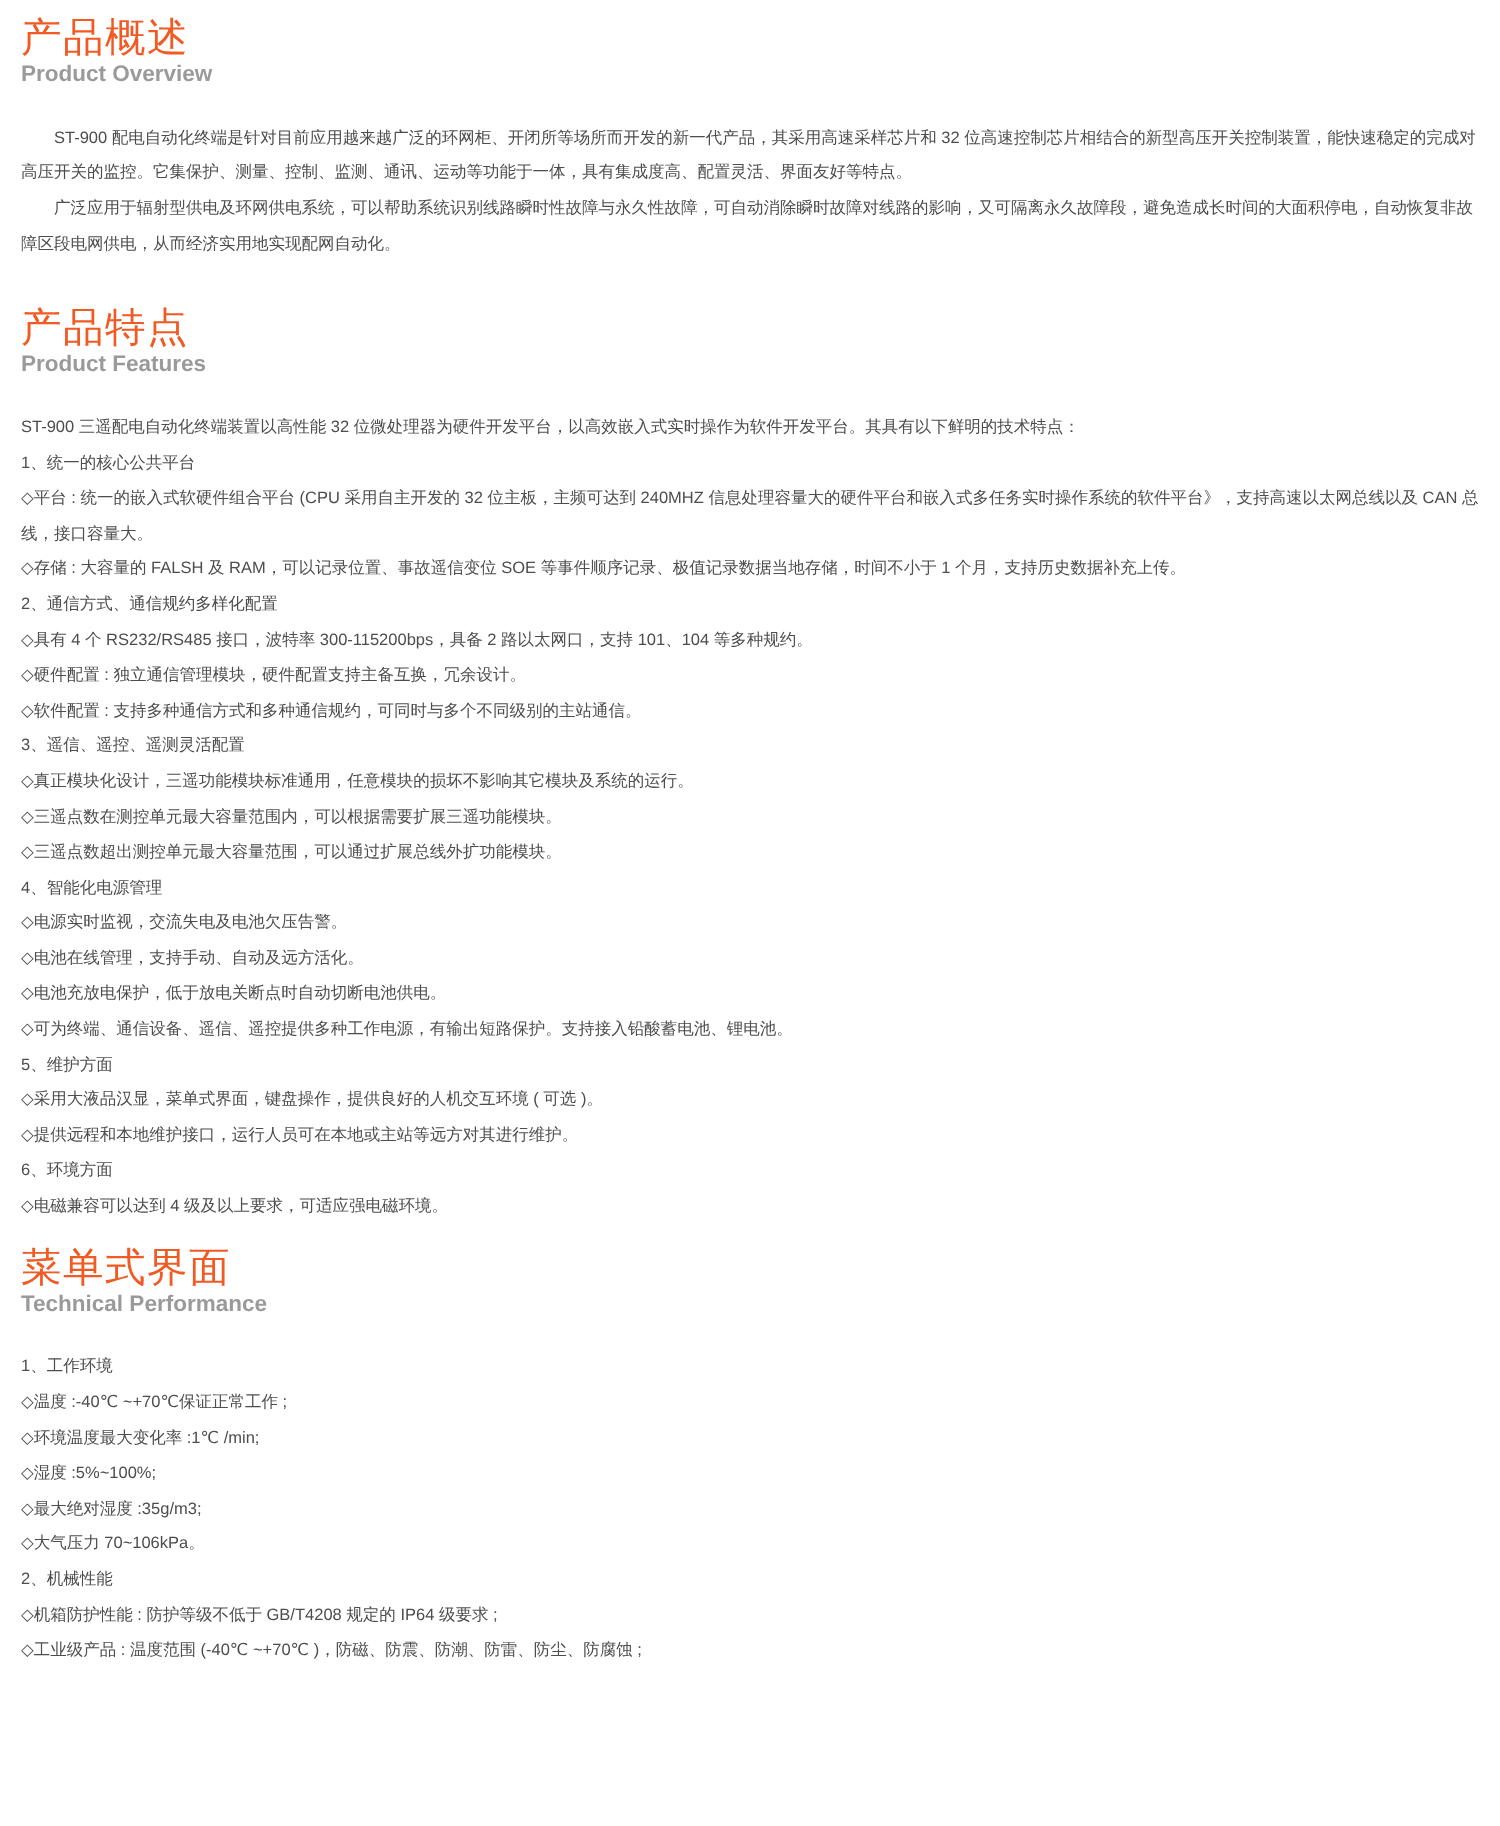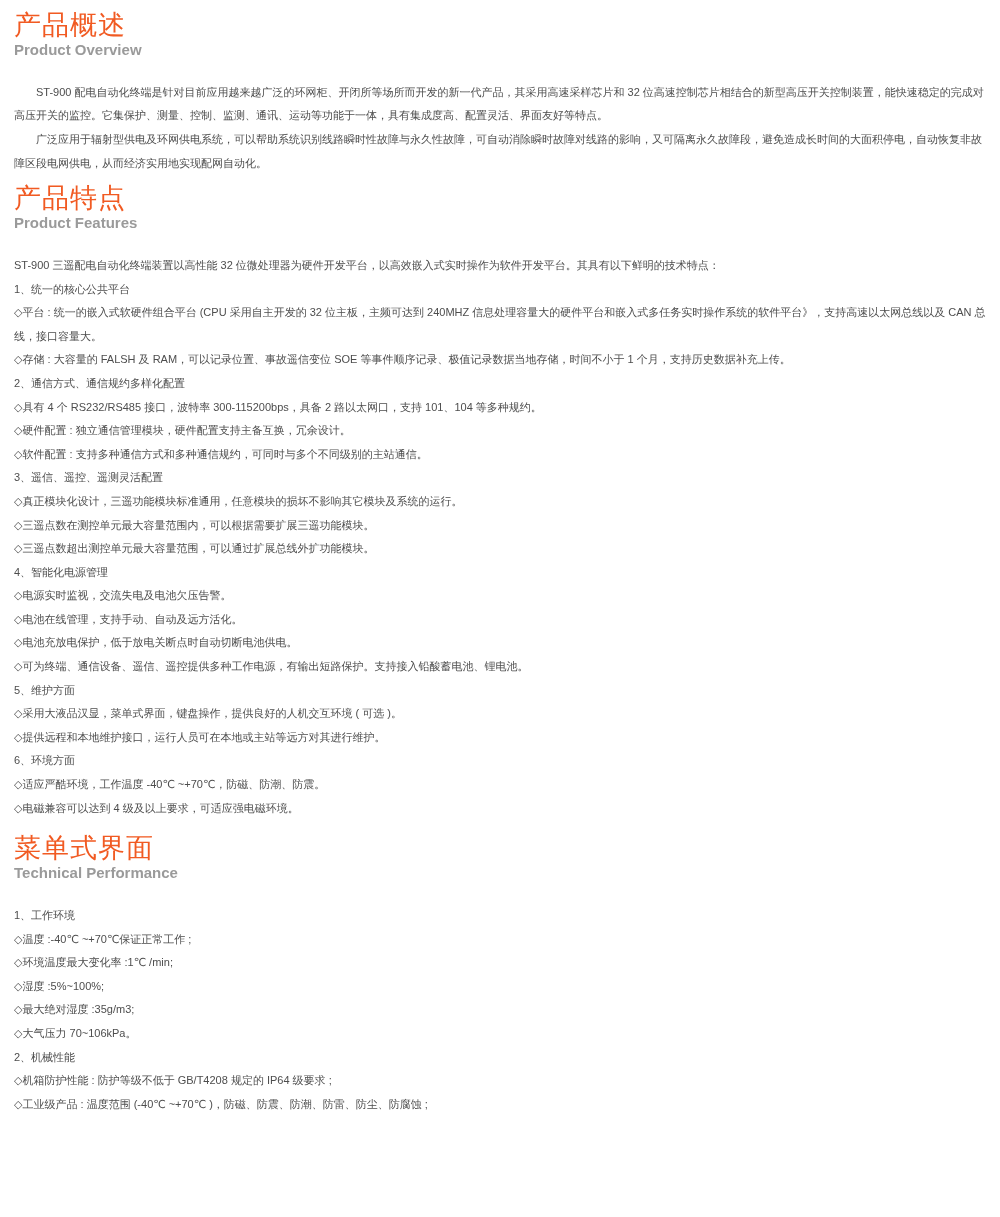"产品特点" section + section.gap-md { margin-top: 8px -> 28px }
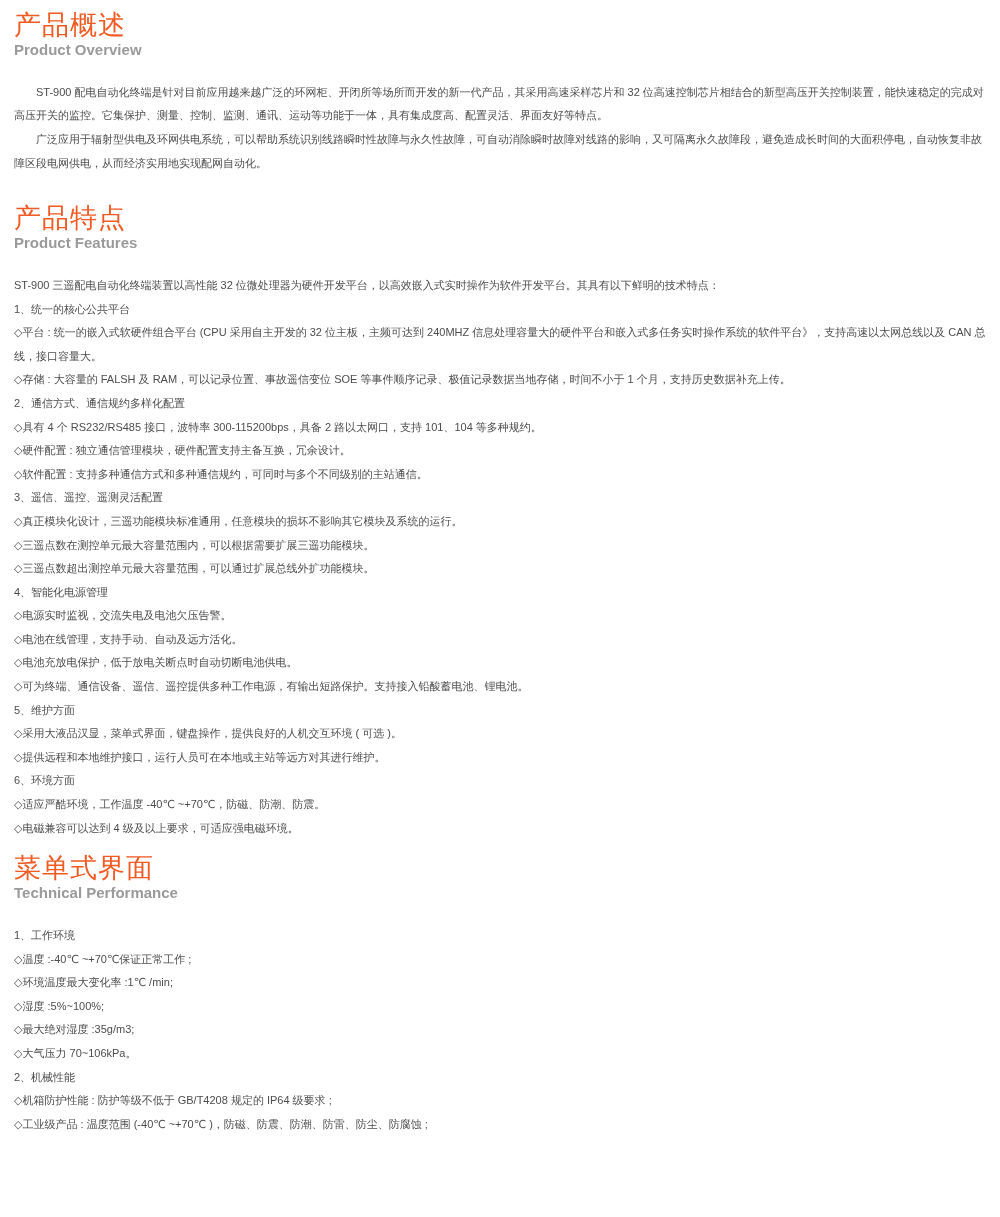"◇适应严酷环境，工作温度 -40℃ ~+70℃，防磁、防潮、防震。" p { html: <p>◇适应严酷环境，工作温度 -40℃ ~+70℃，防磁、防潮、防震。</p> -> none }
